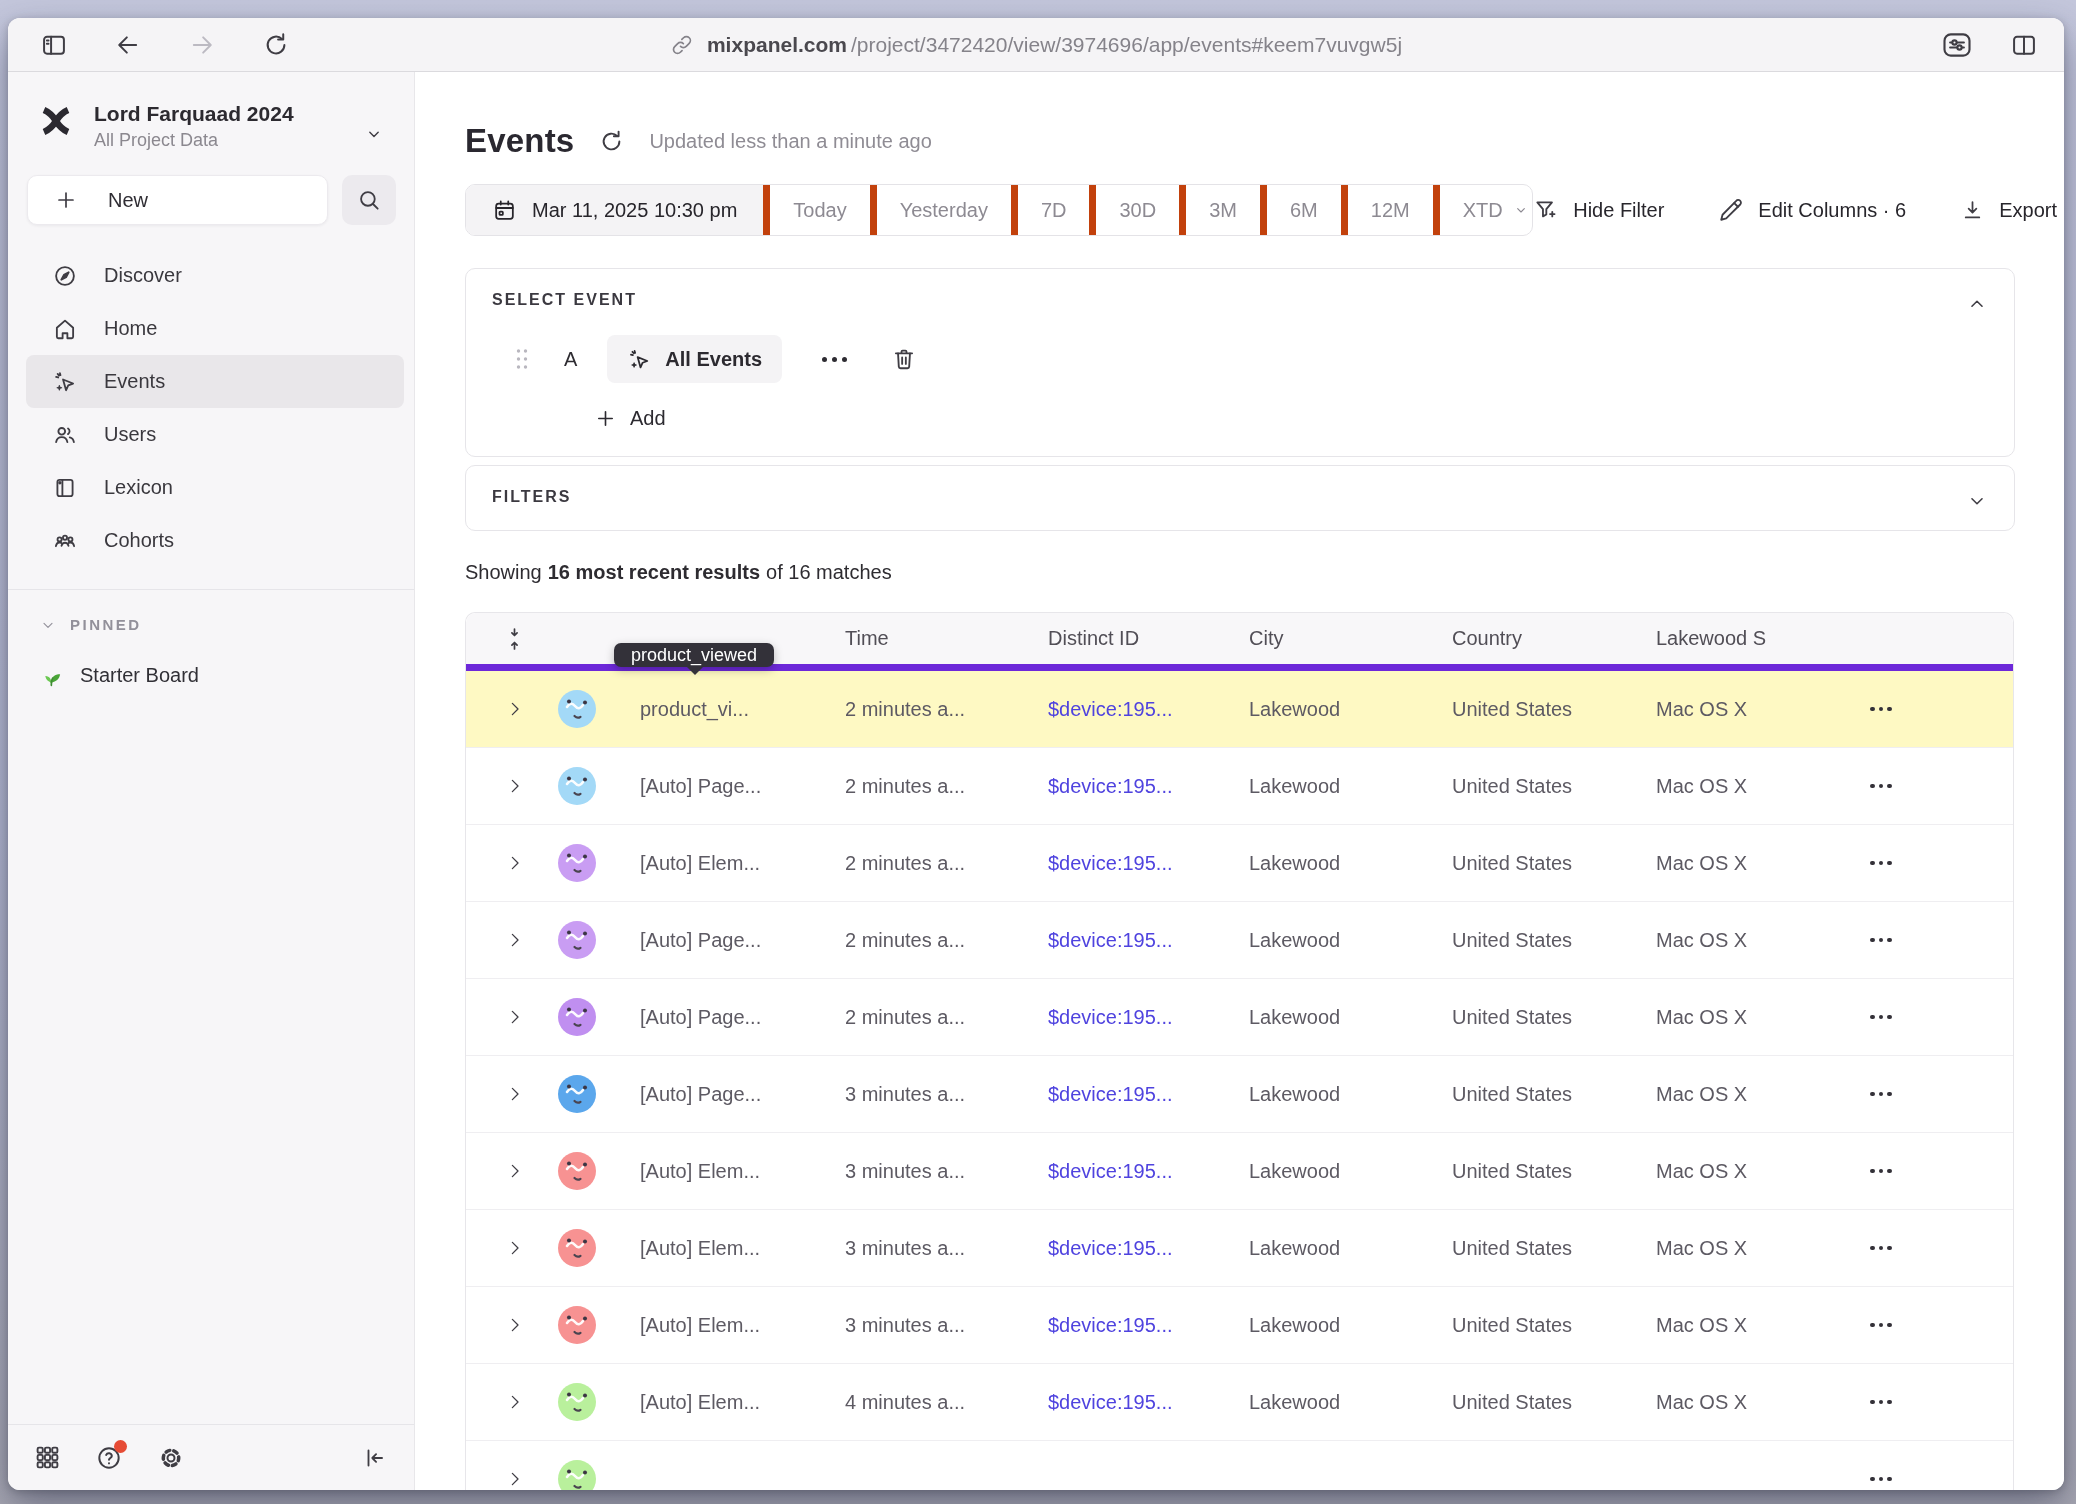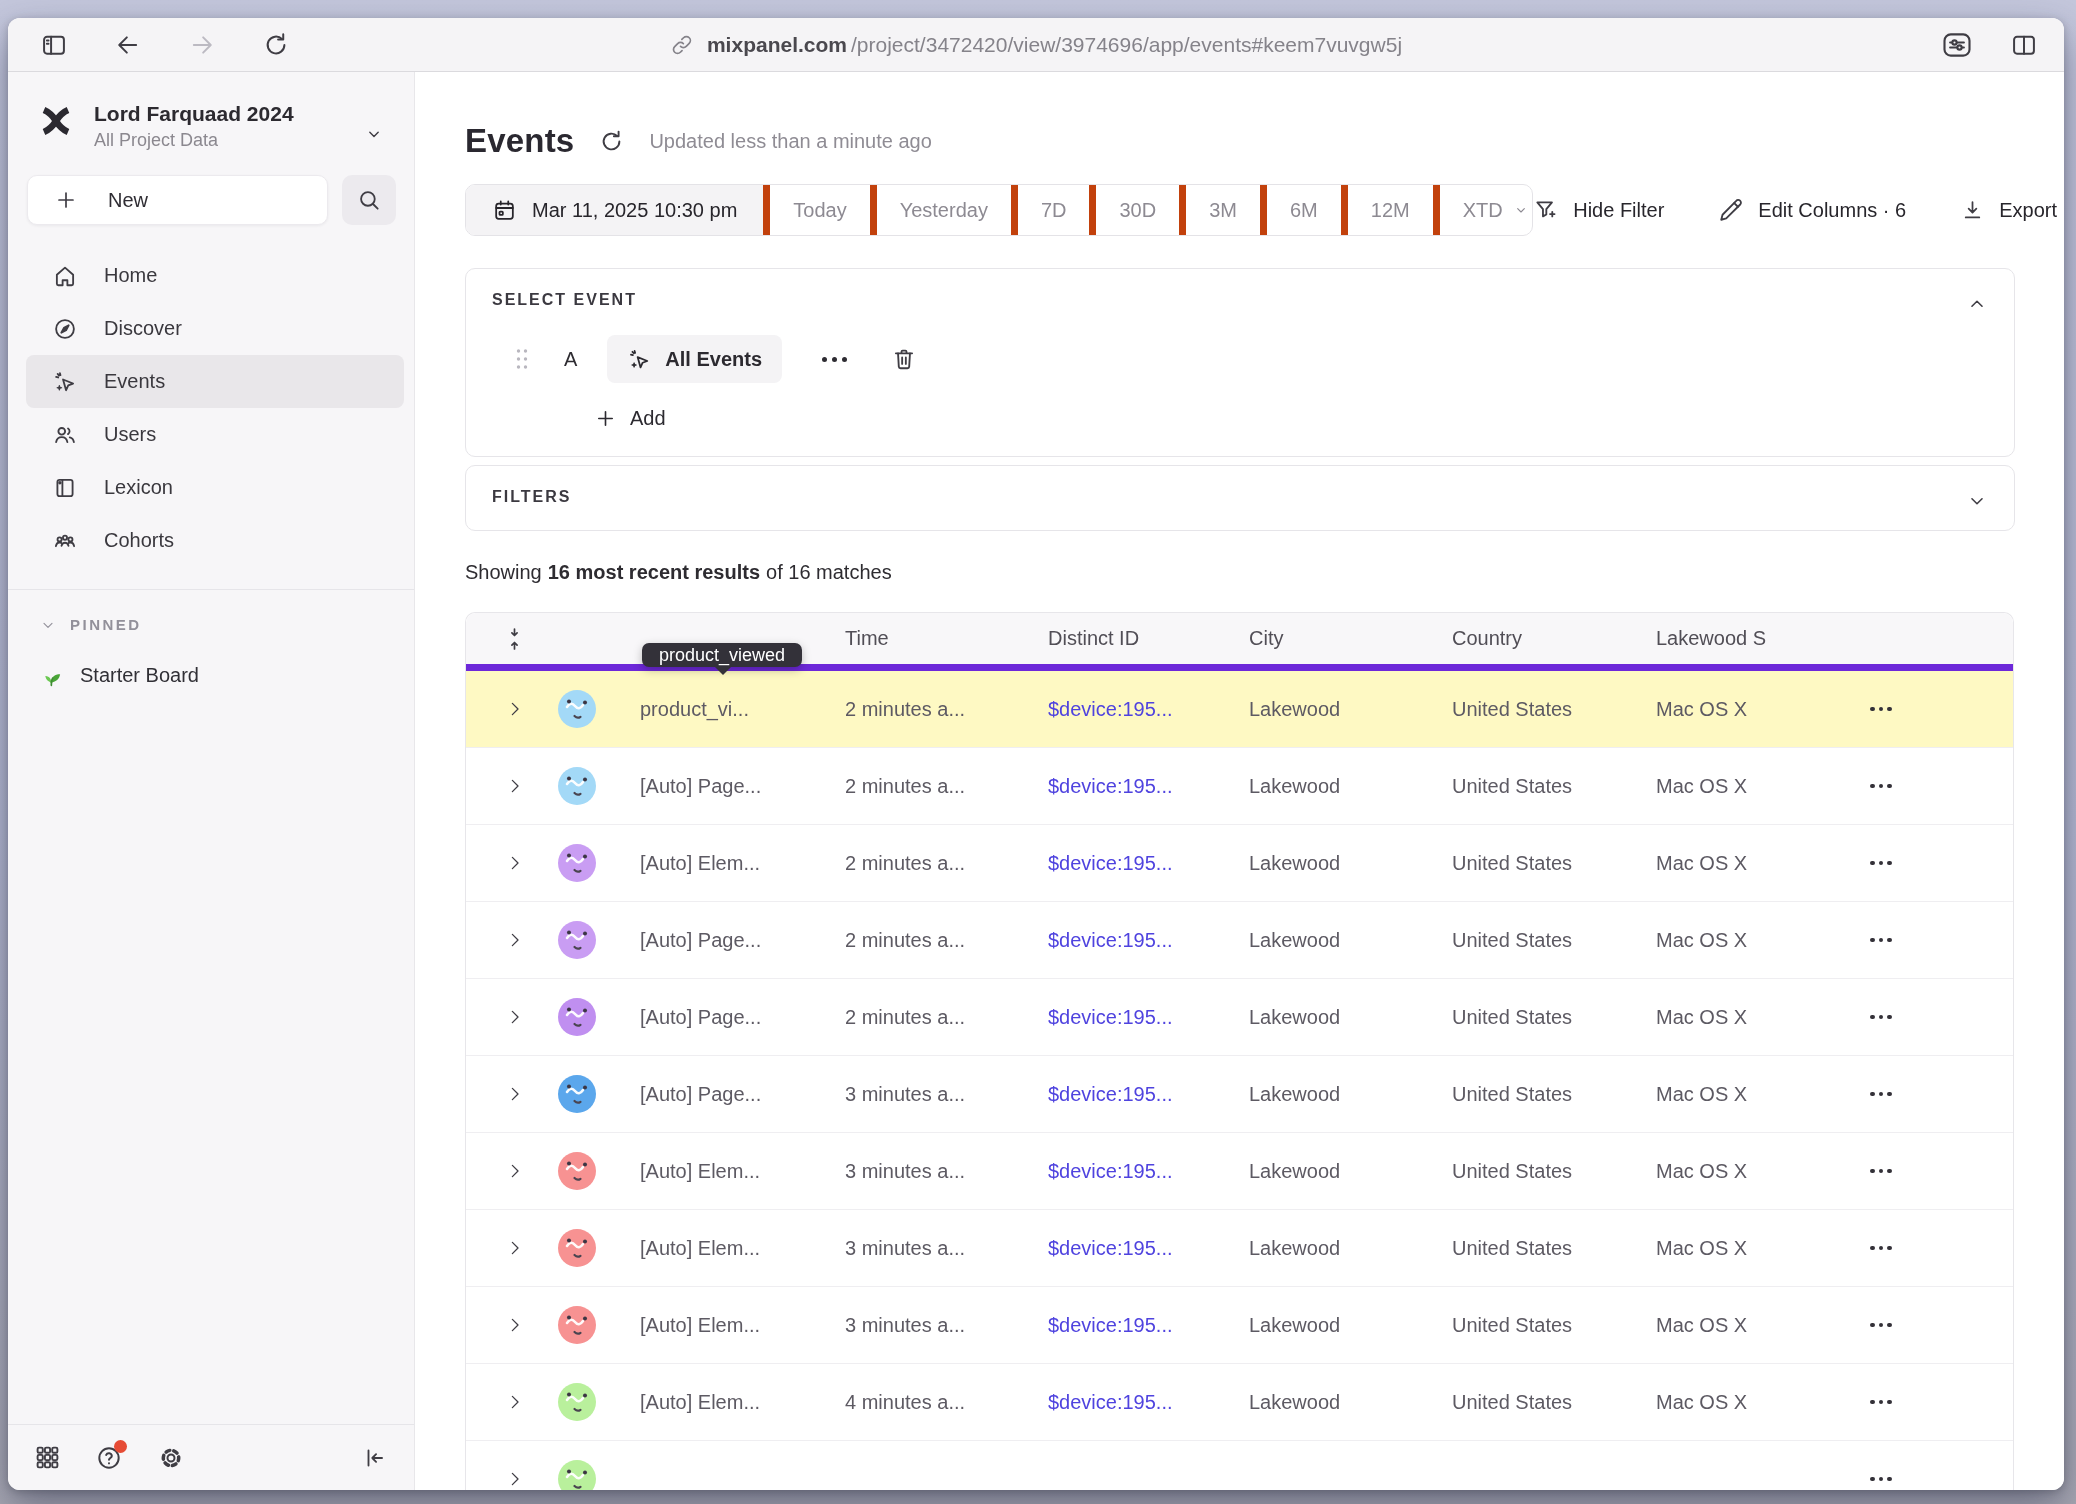"Home" div.nav-item { order: before "Discover" -> after "Discover" }
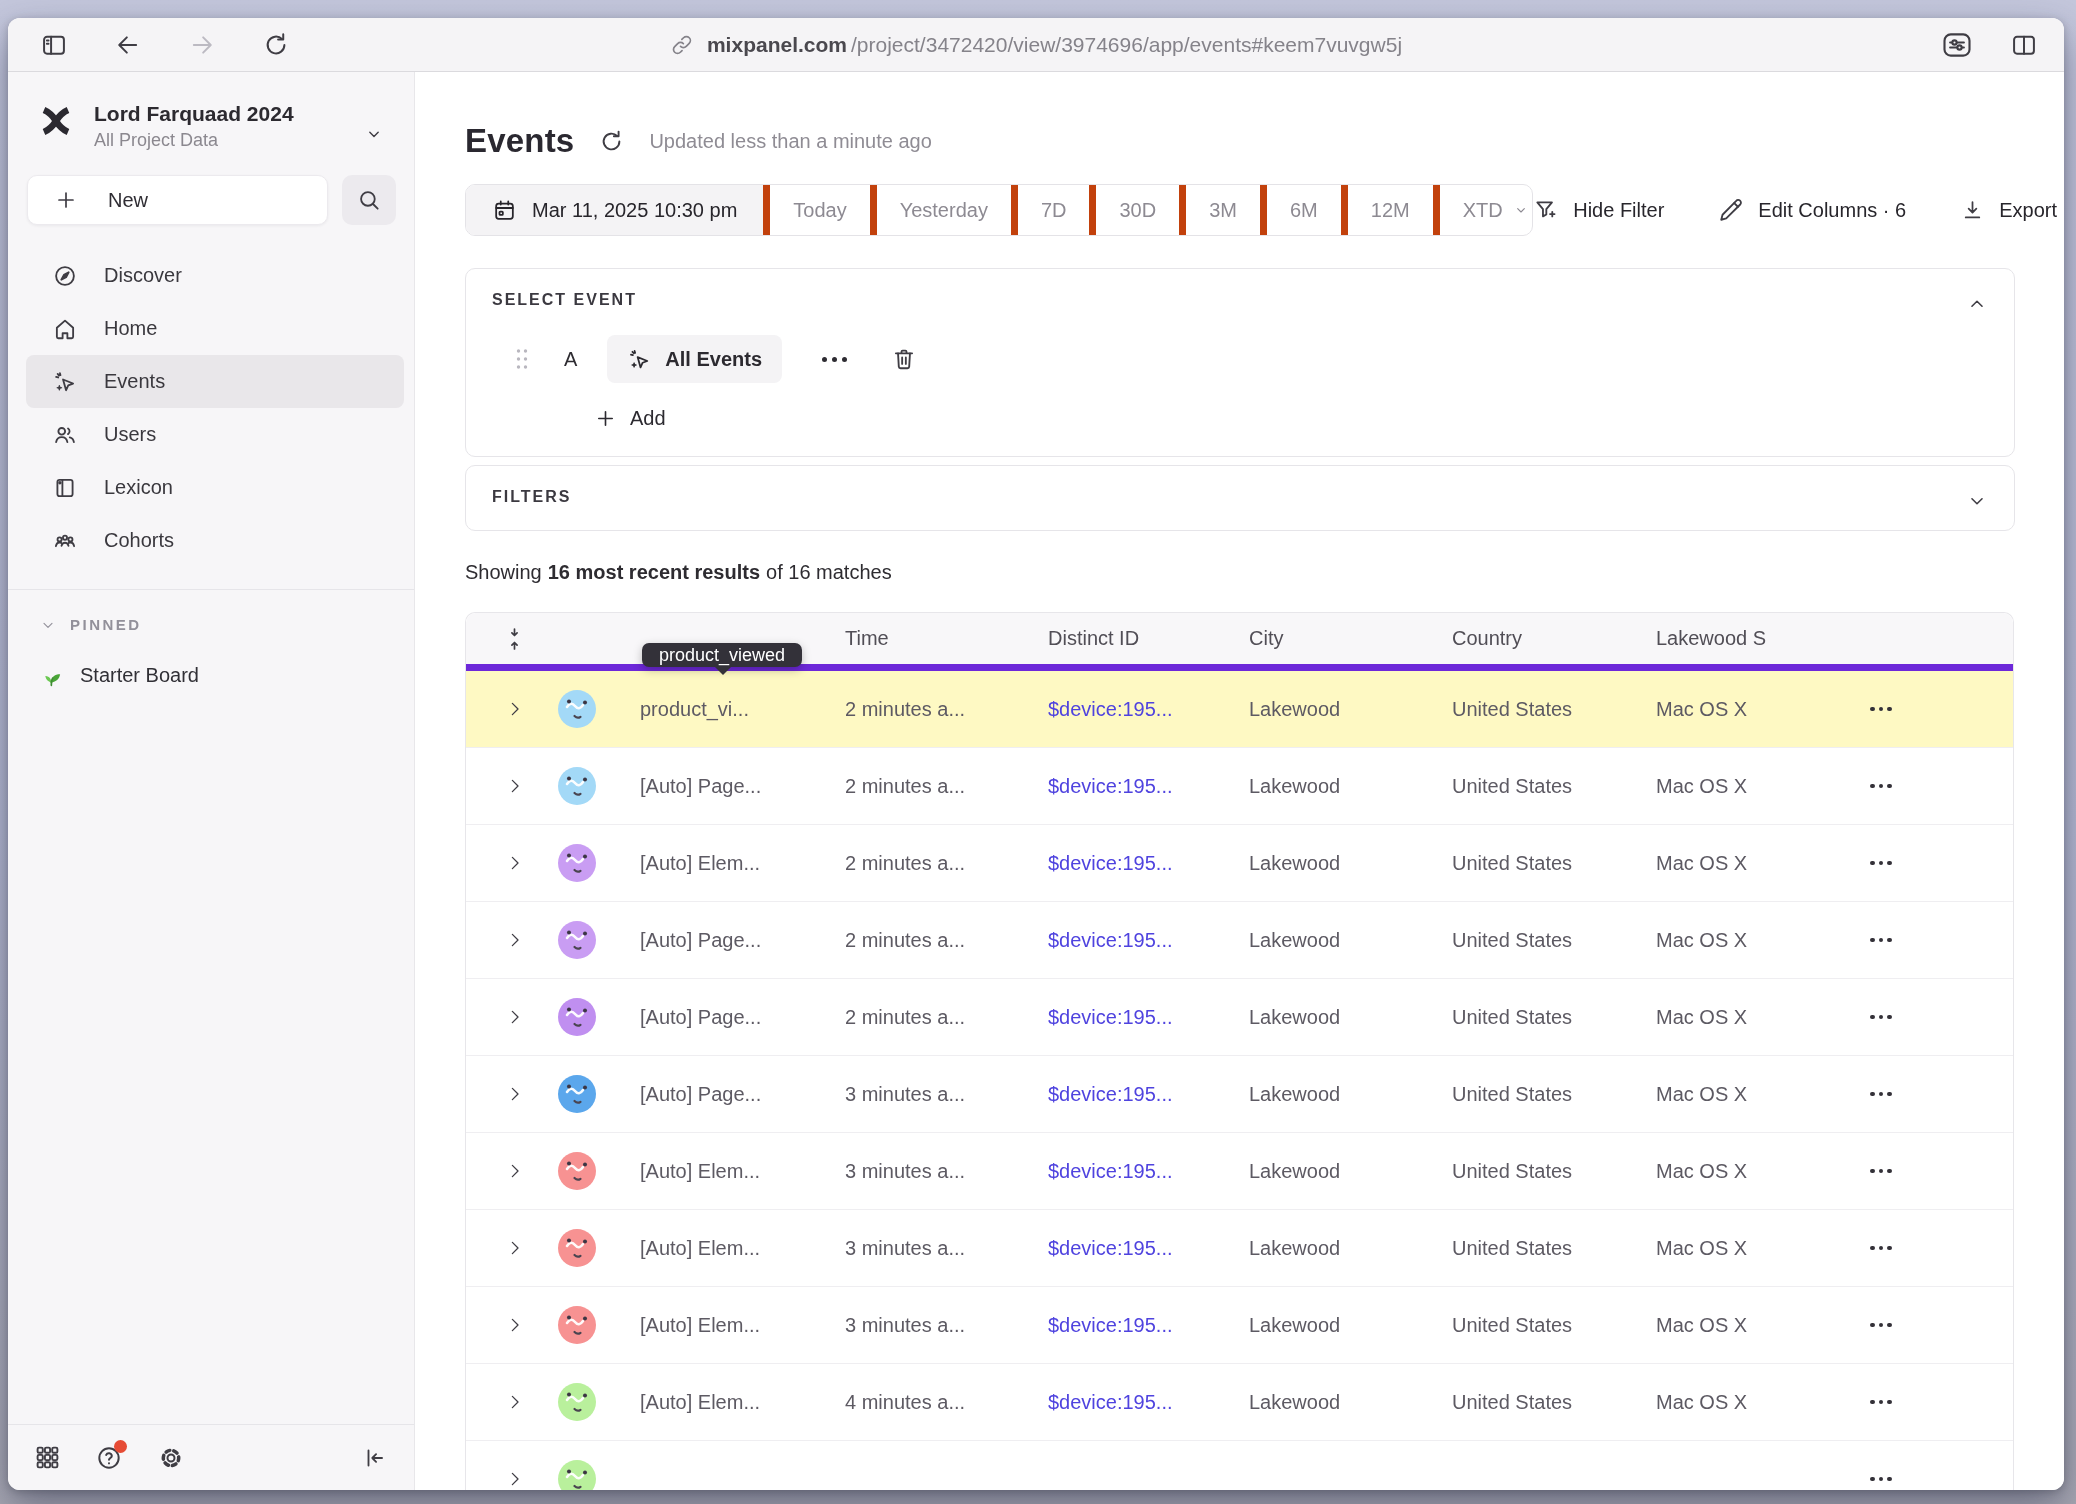"product_viewed" .tooltip { left: 176px -> 148px }
